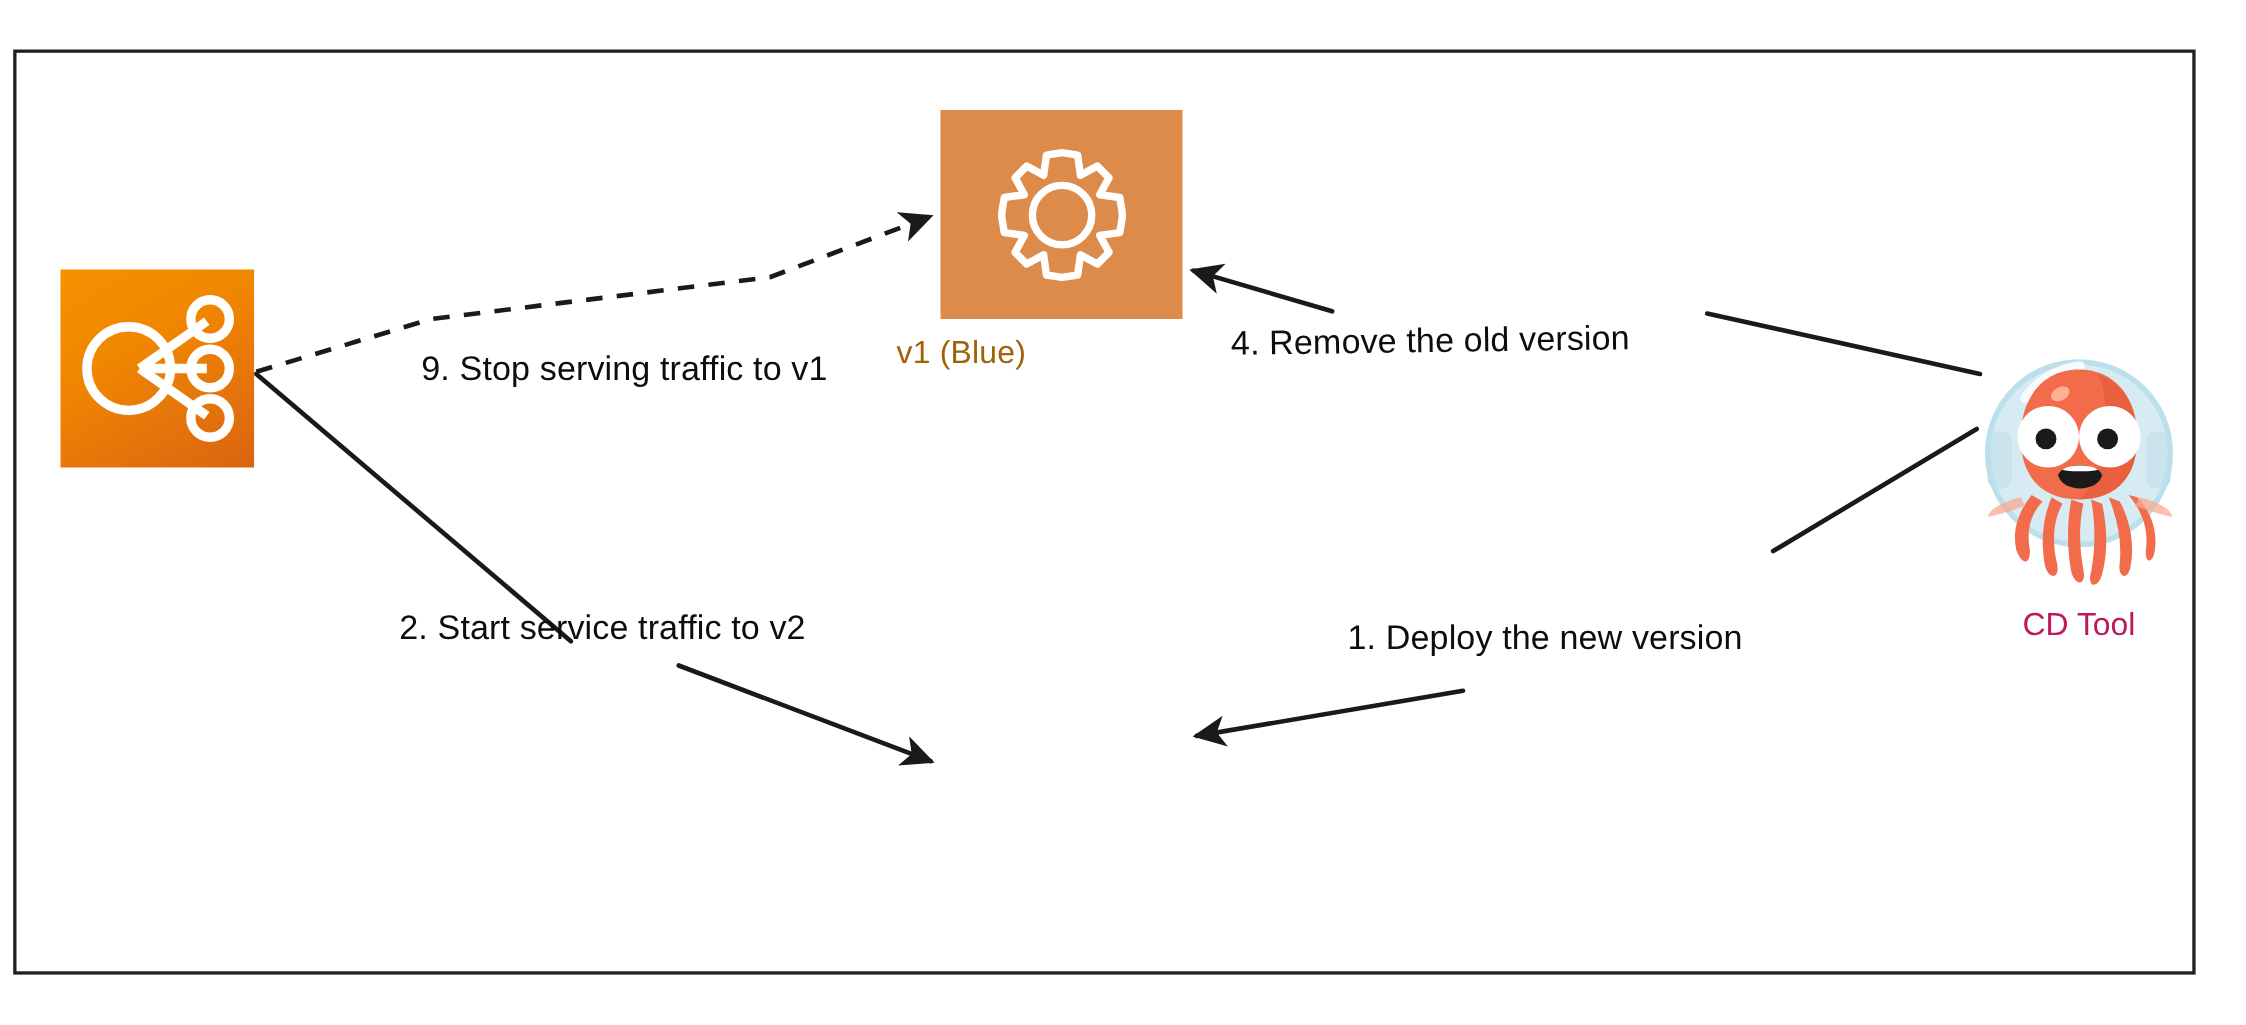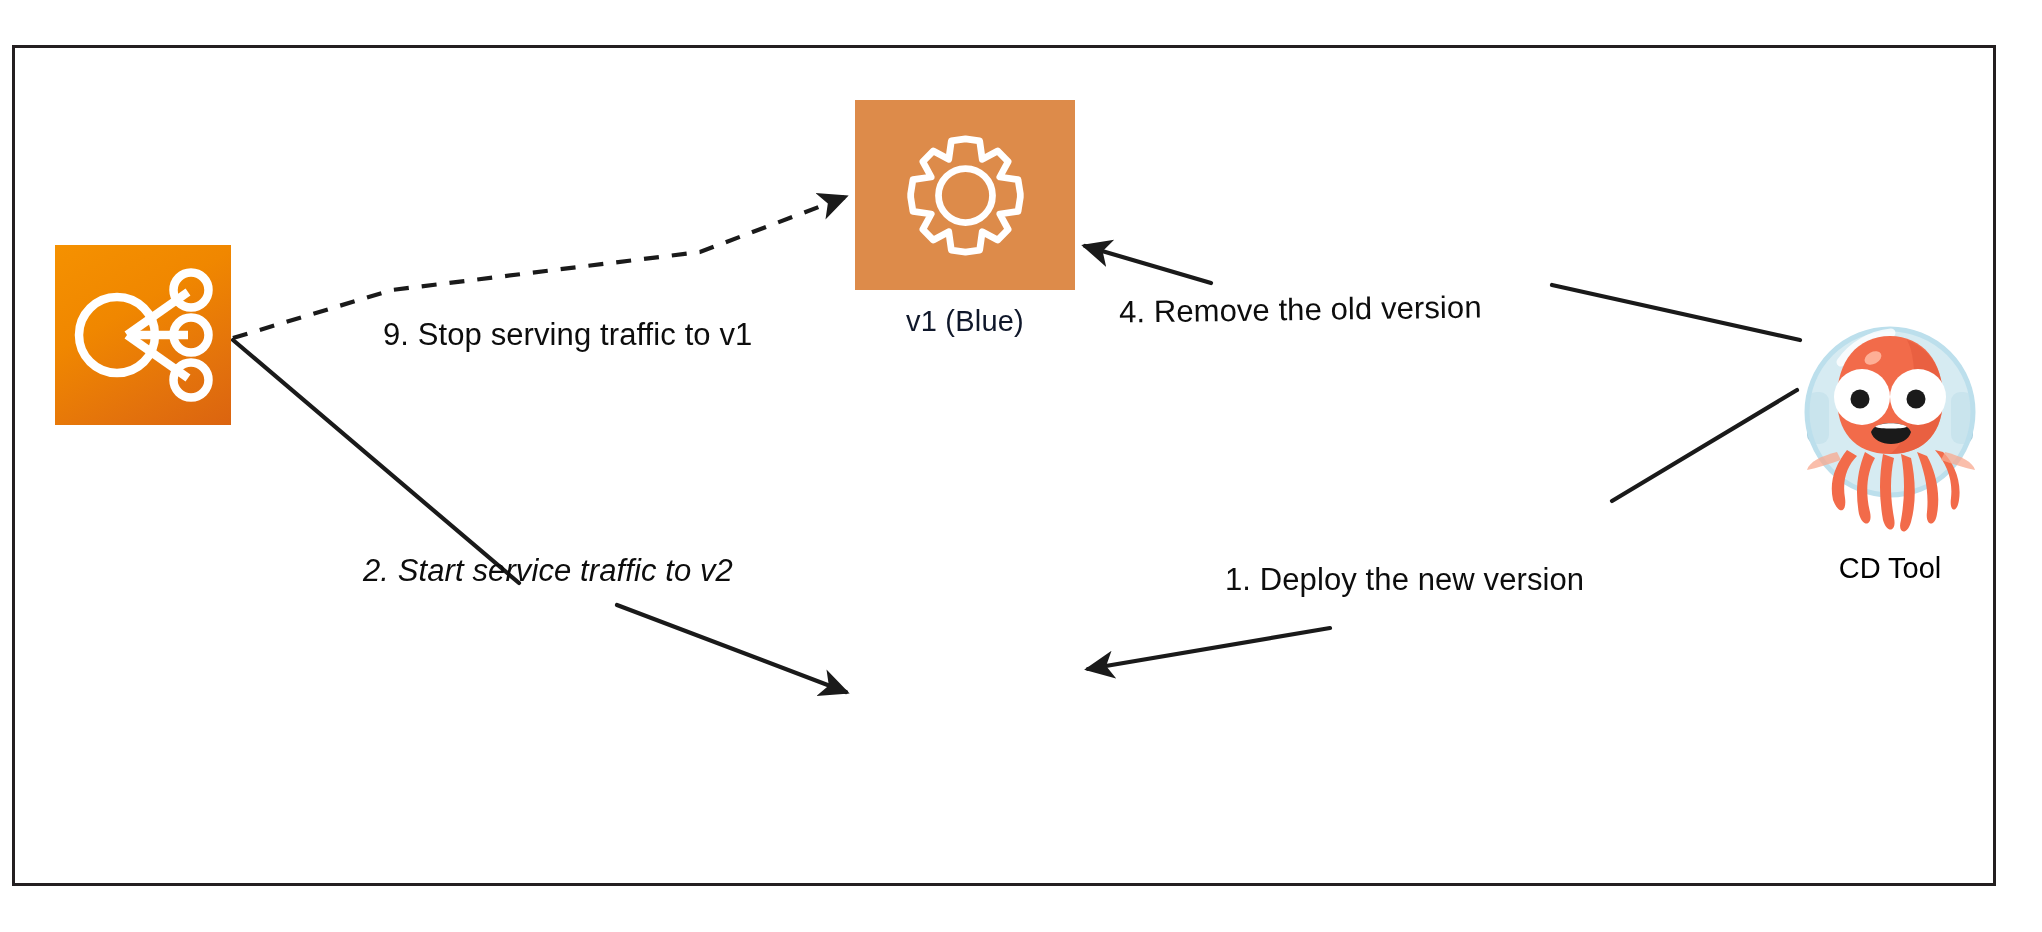"v1 (Blue)" .vlabel { color: #0f172a -> #a16207; text-align: center -> none }
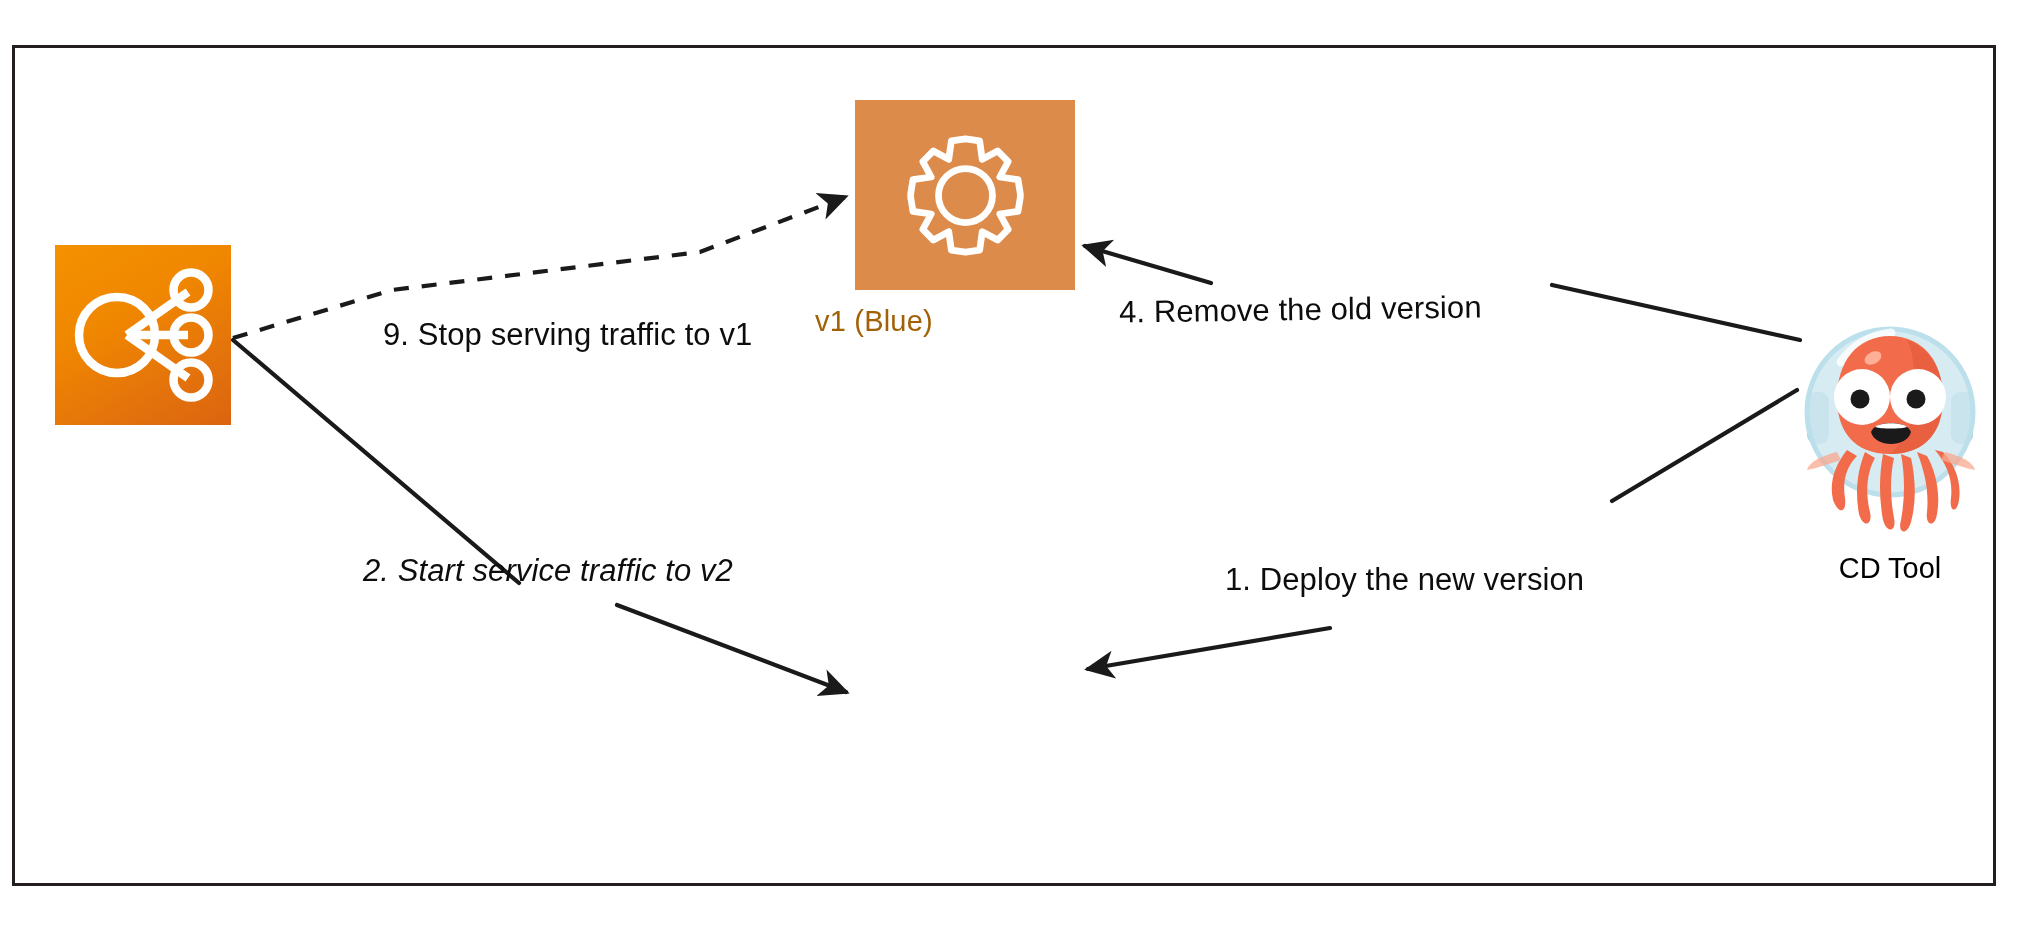"2. Start service traffic to" #label-step2 { font-style: italic -> none }
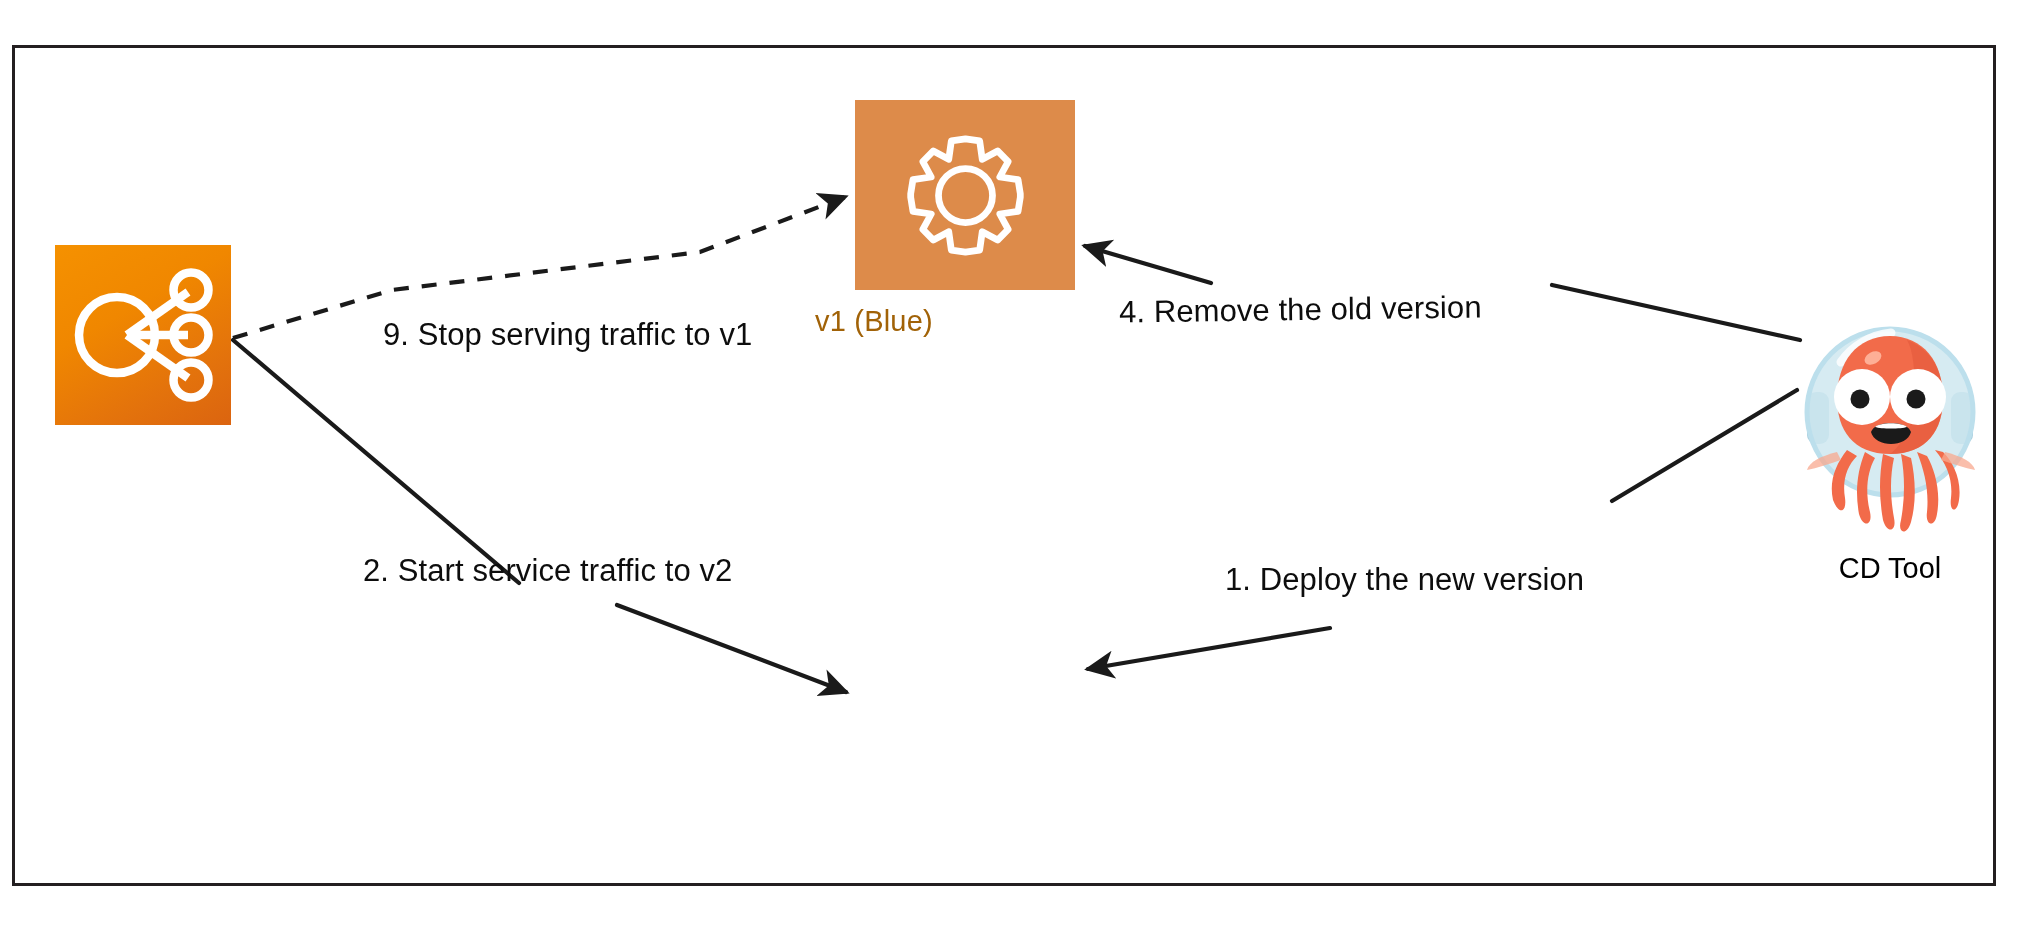"CD Tool" #cd-label { color: #000000 -> #be185d }
